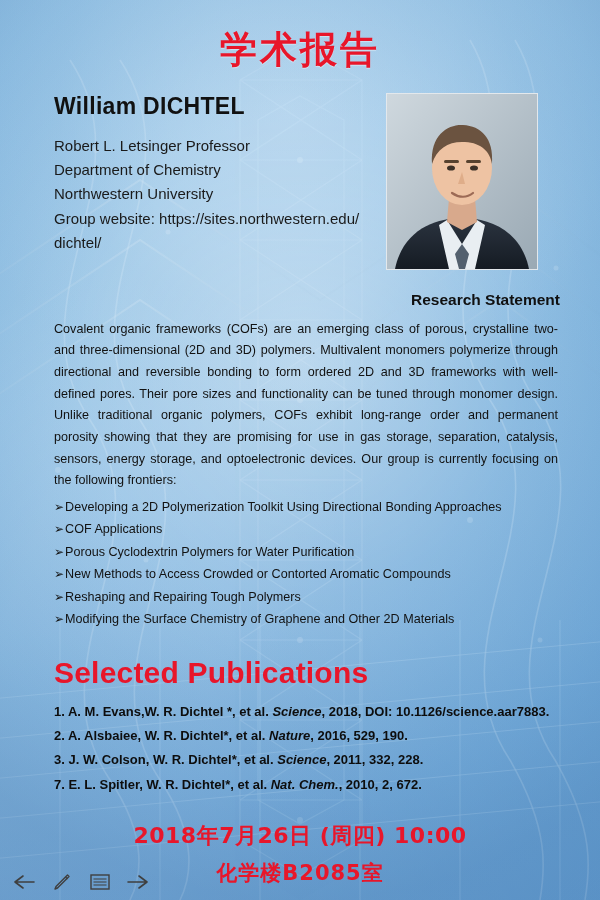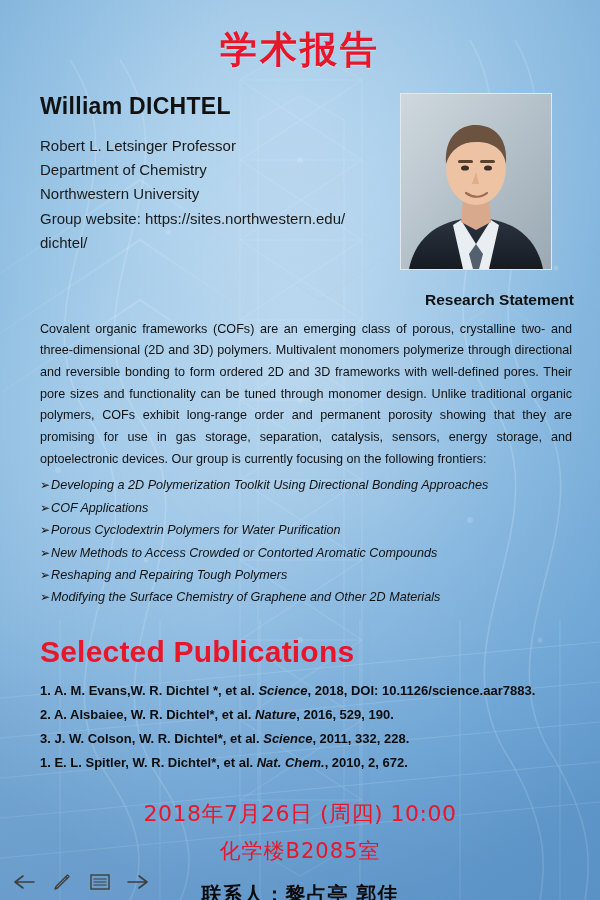"学术报告" .content { padding: 0 26px -> 0 40px }
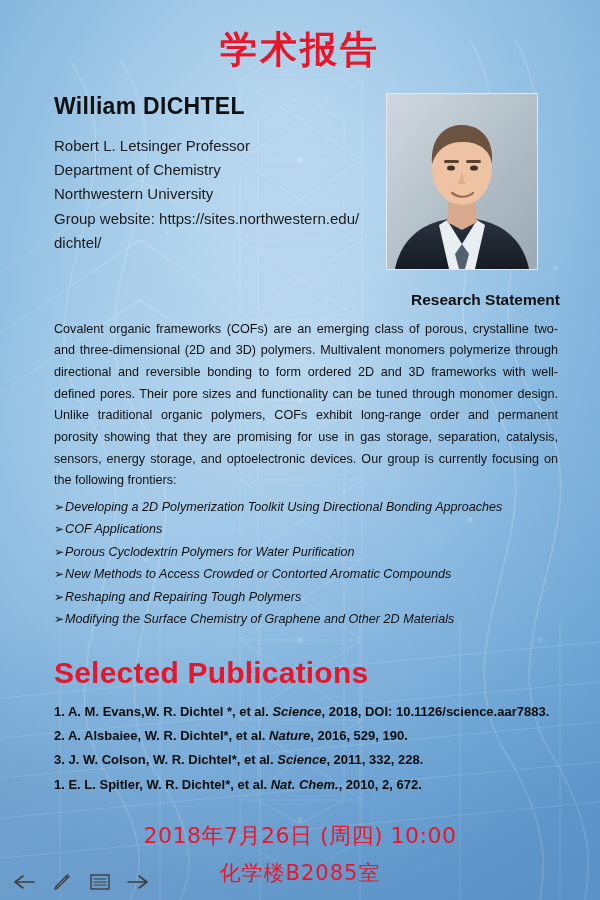"➢Developing a 2D Polymerization Toolkit" .frontier-item { font-style: italic -> none }
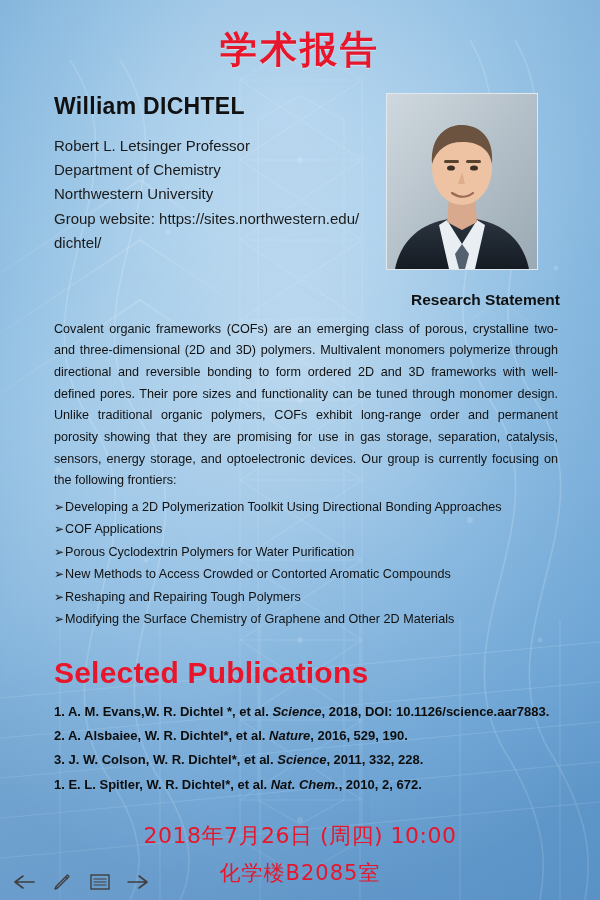"1. E. L. Spitler, W." span { text: 1 -> 7 }
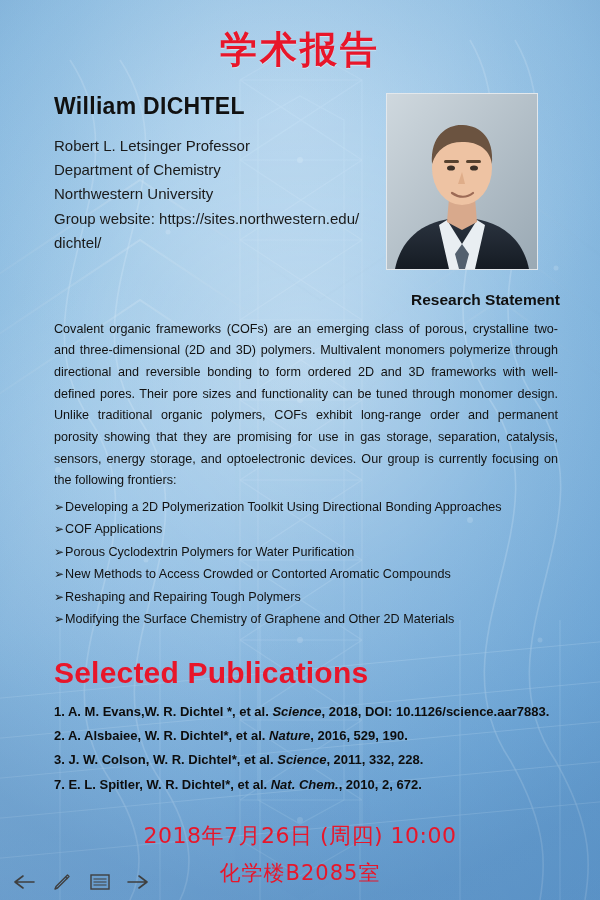"2018年7月26日 (周四) 10:00" .datetime { font-weight: normal -> bold }
